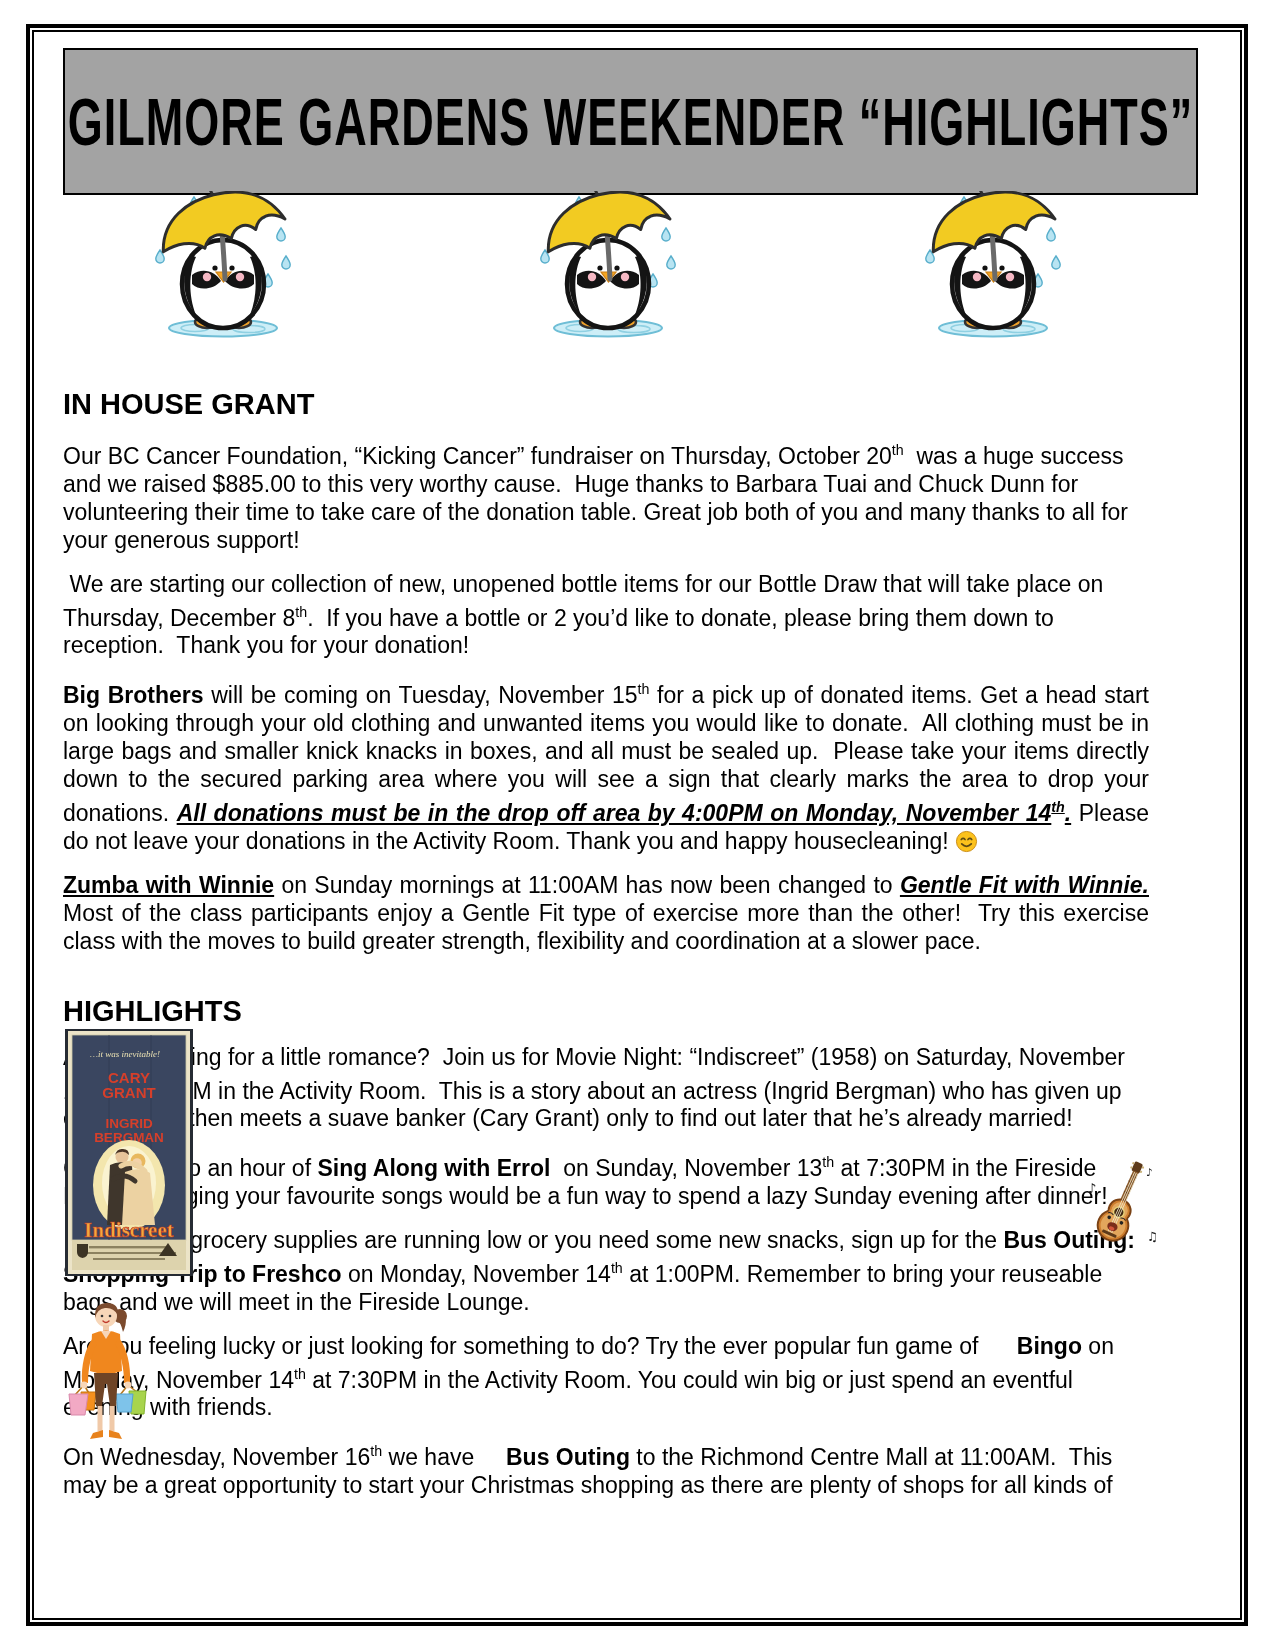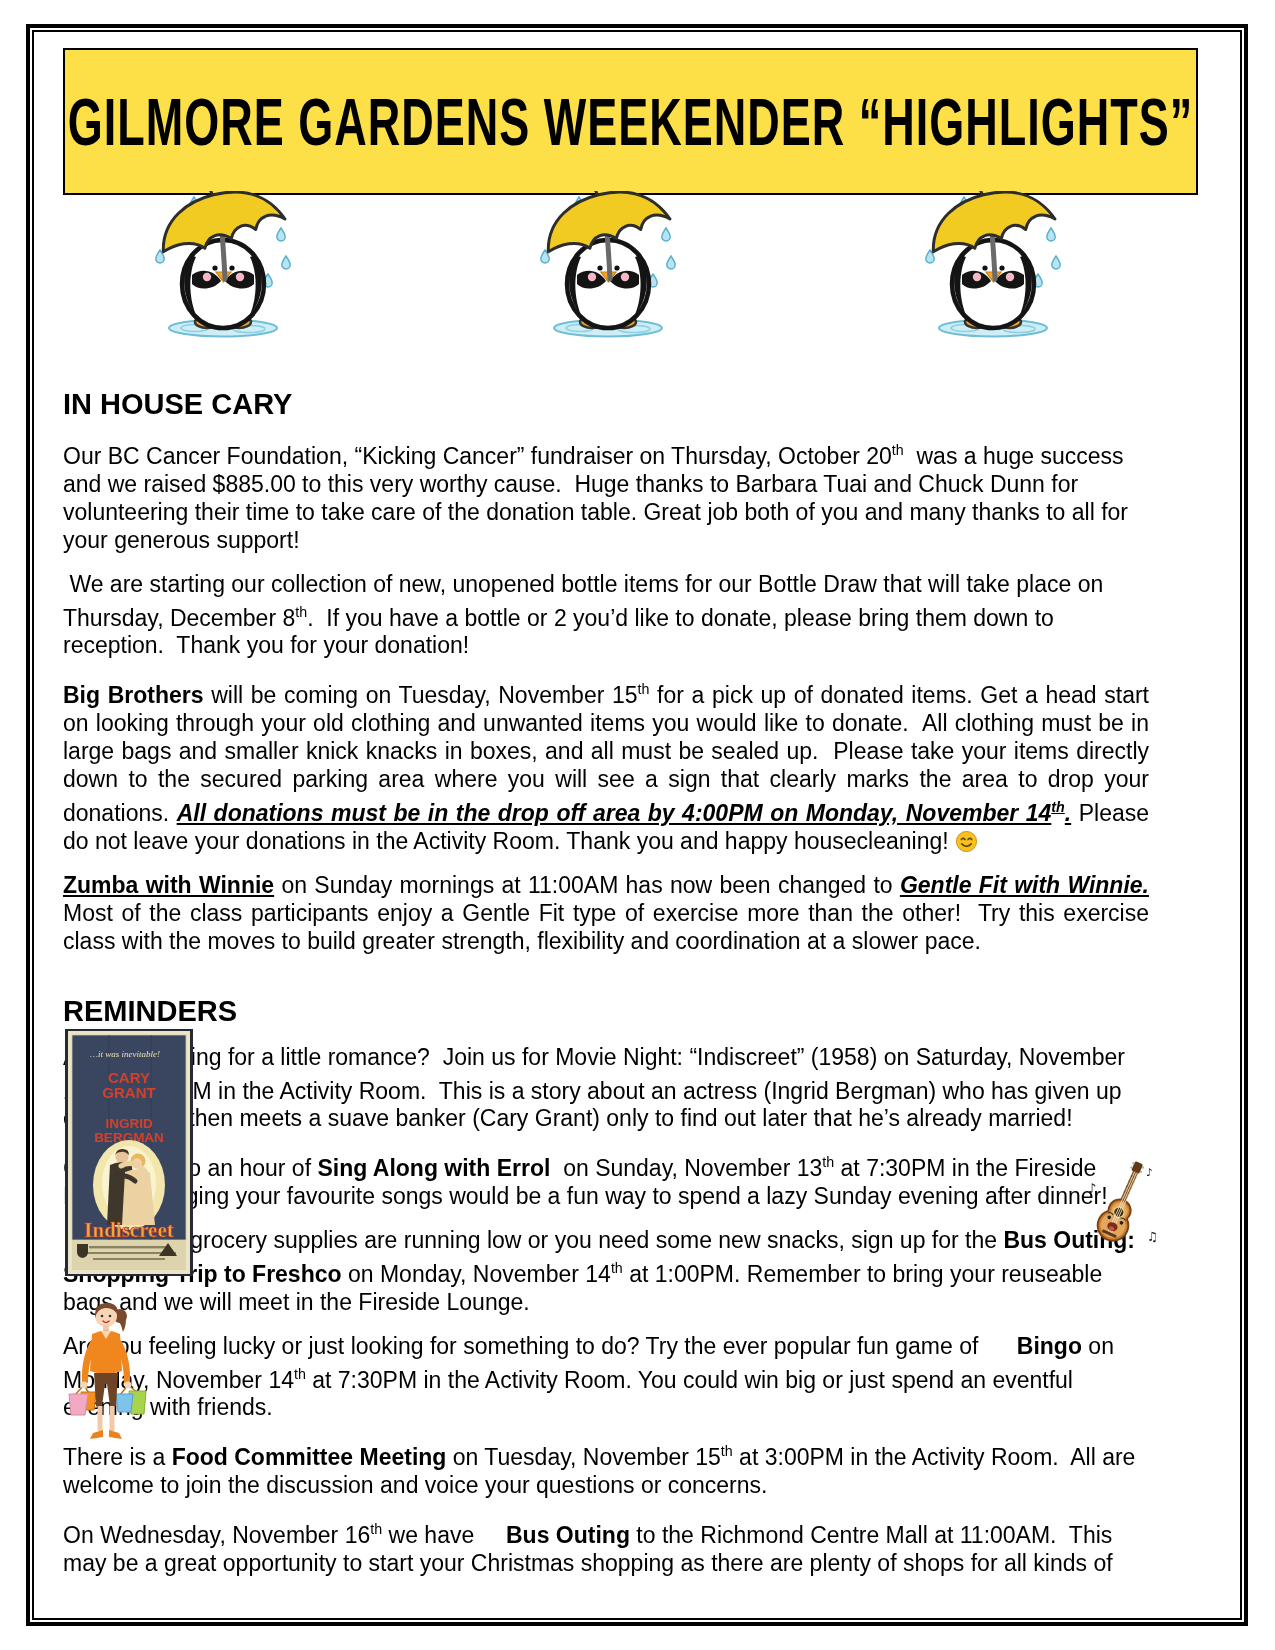"GILMORE GARDENS WEEKENDER “HIGHLIGHTS”" .header-box { background: #fde047 -> #a3a3a3 }
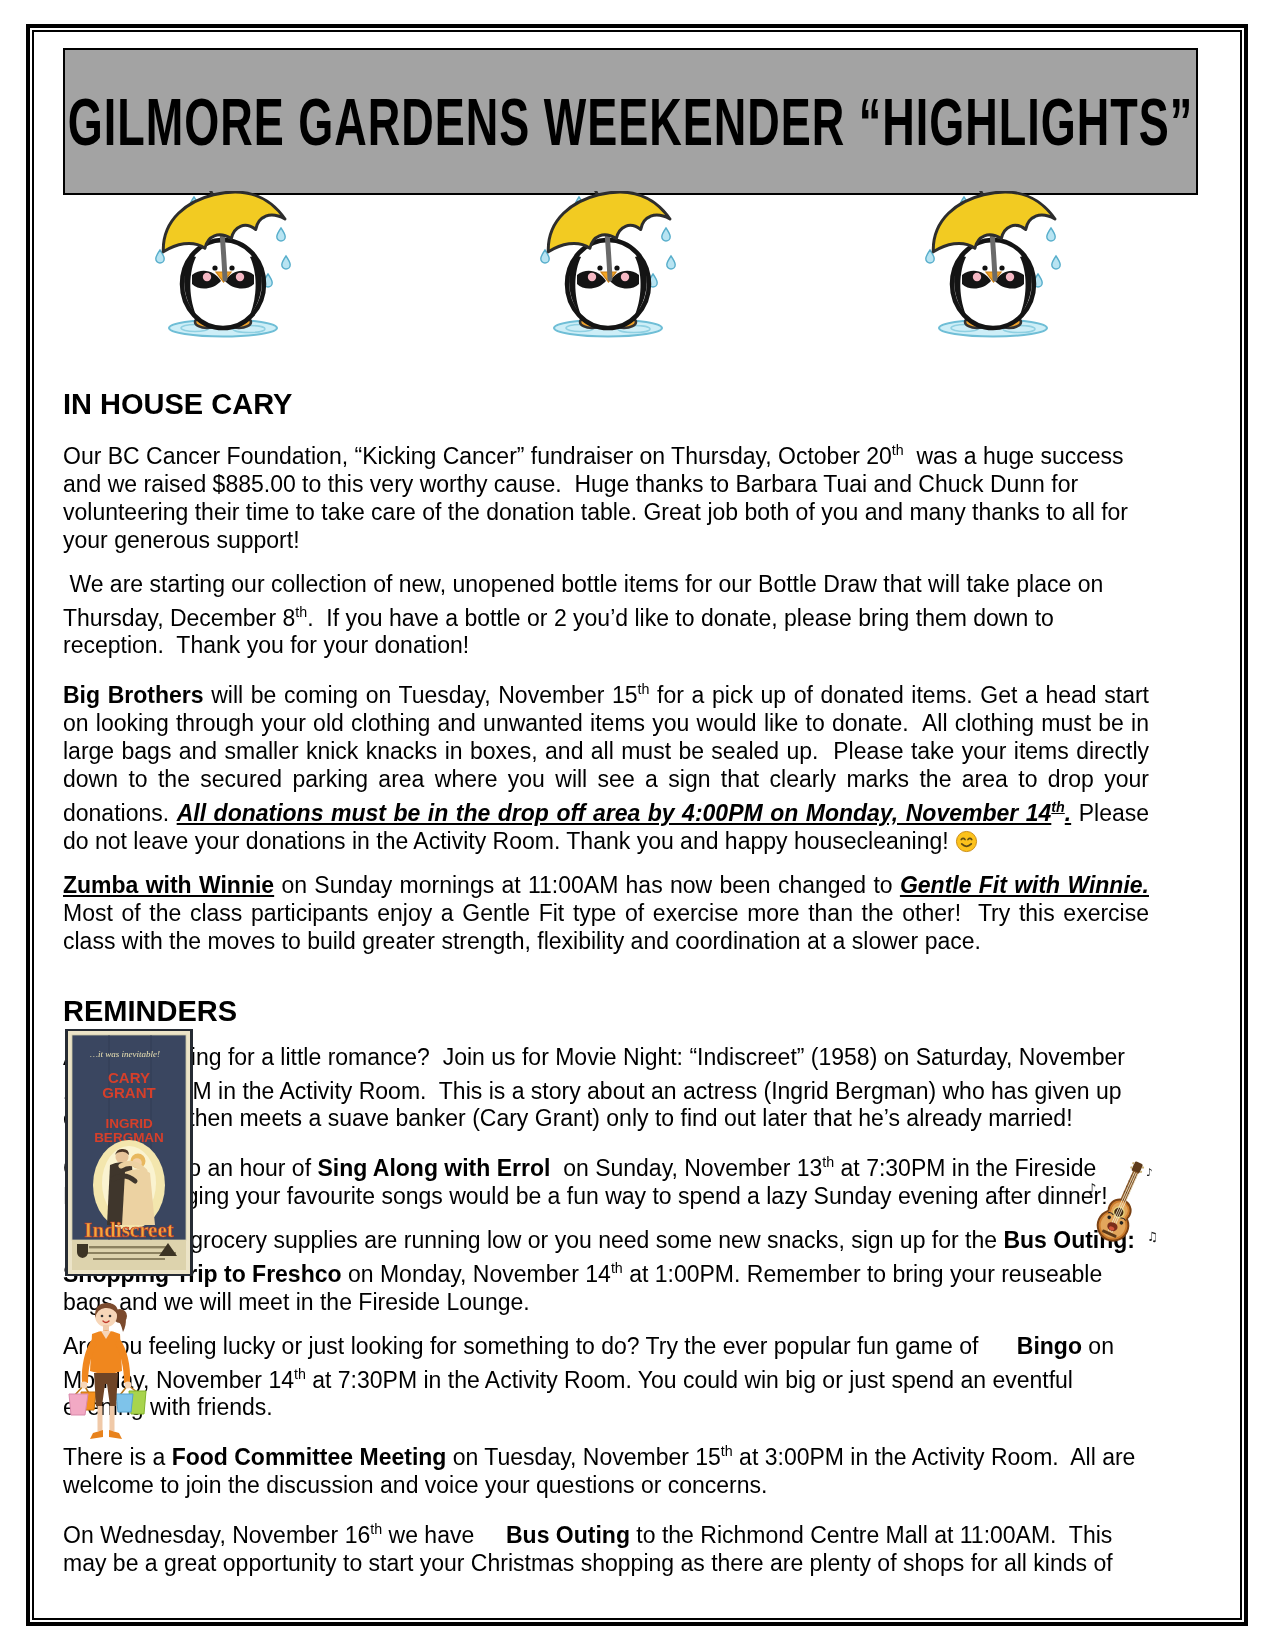"IN HOUSE CARY" h2.sec { text: CARY -> GRANT }
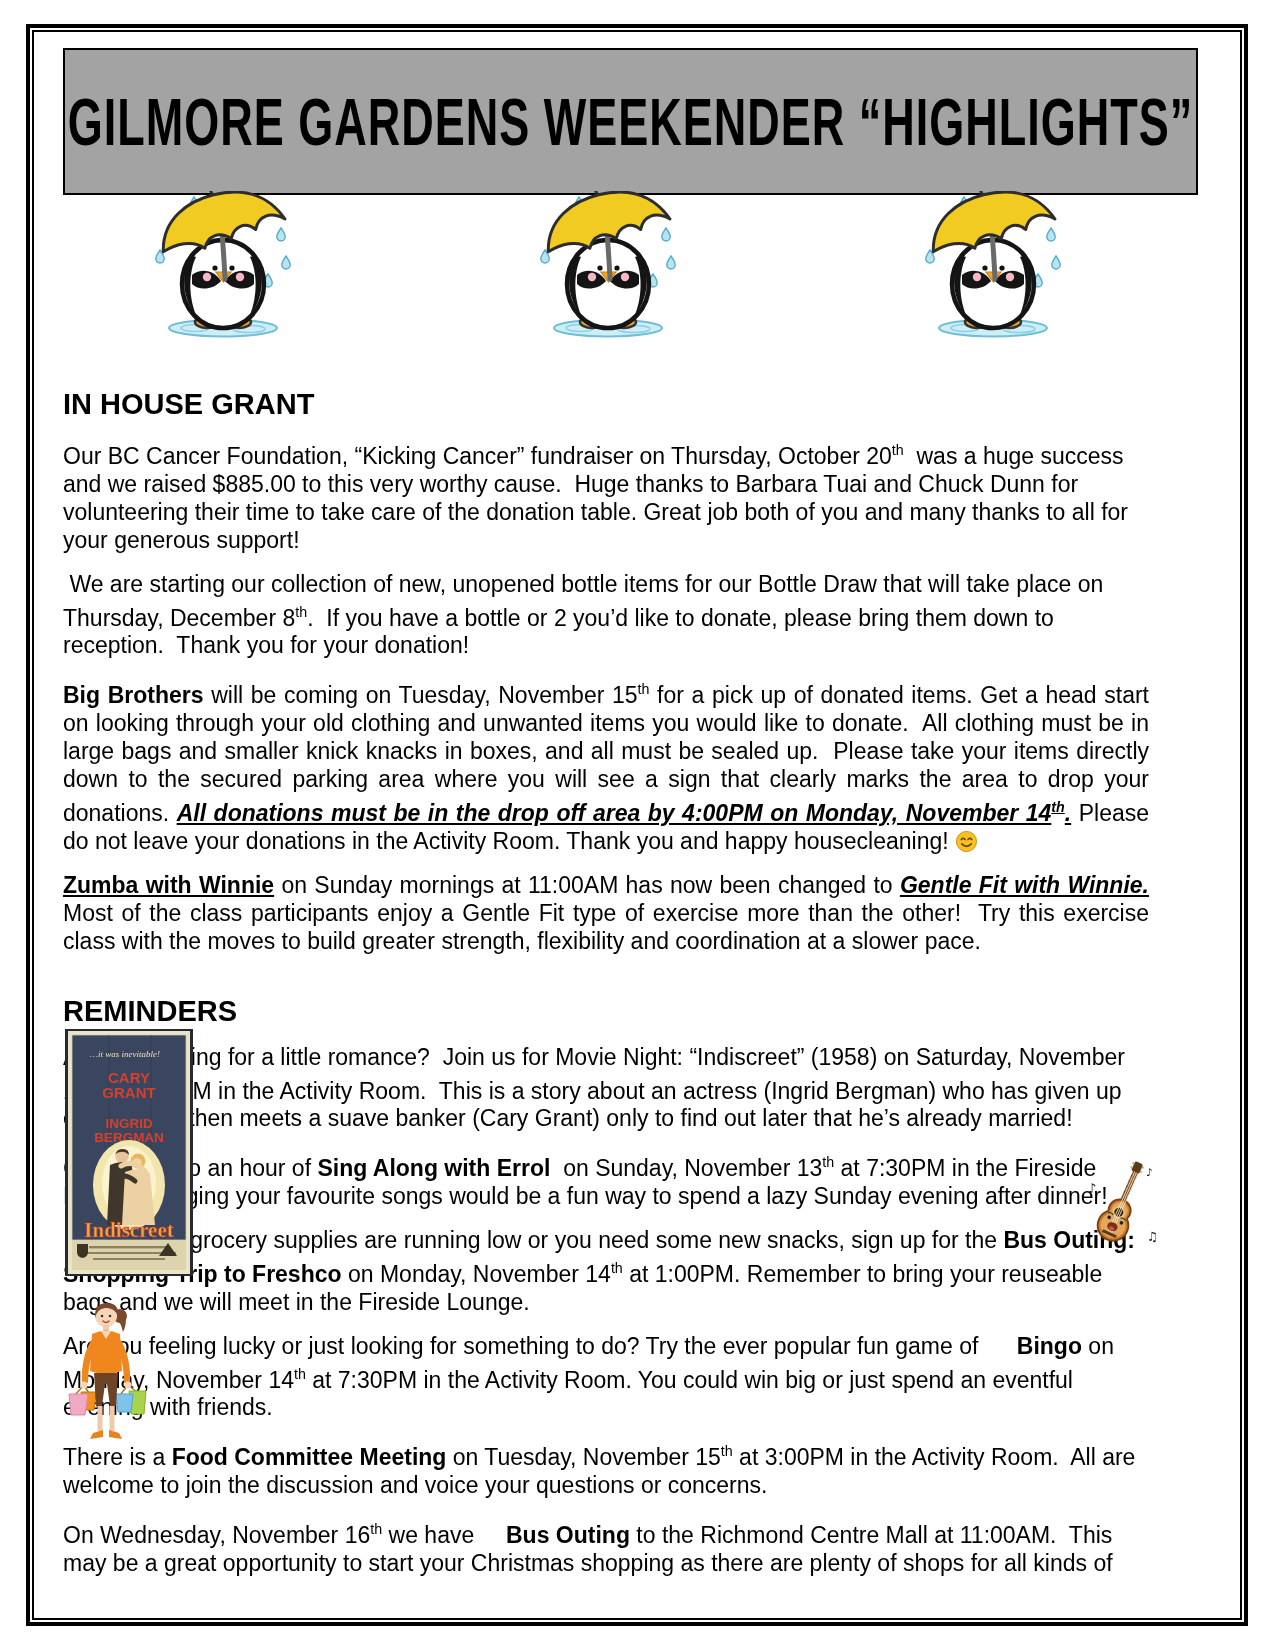"REMINDERS" h2.sec { text: REMINDERS -> HIGHLIGHTS }
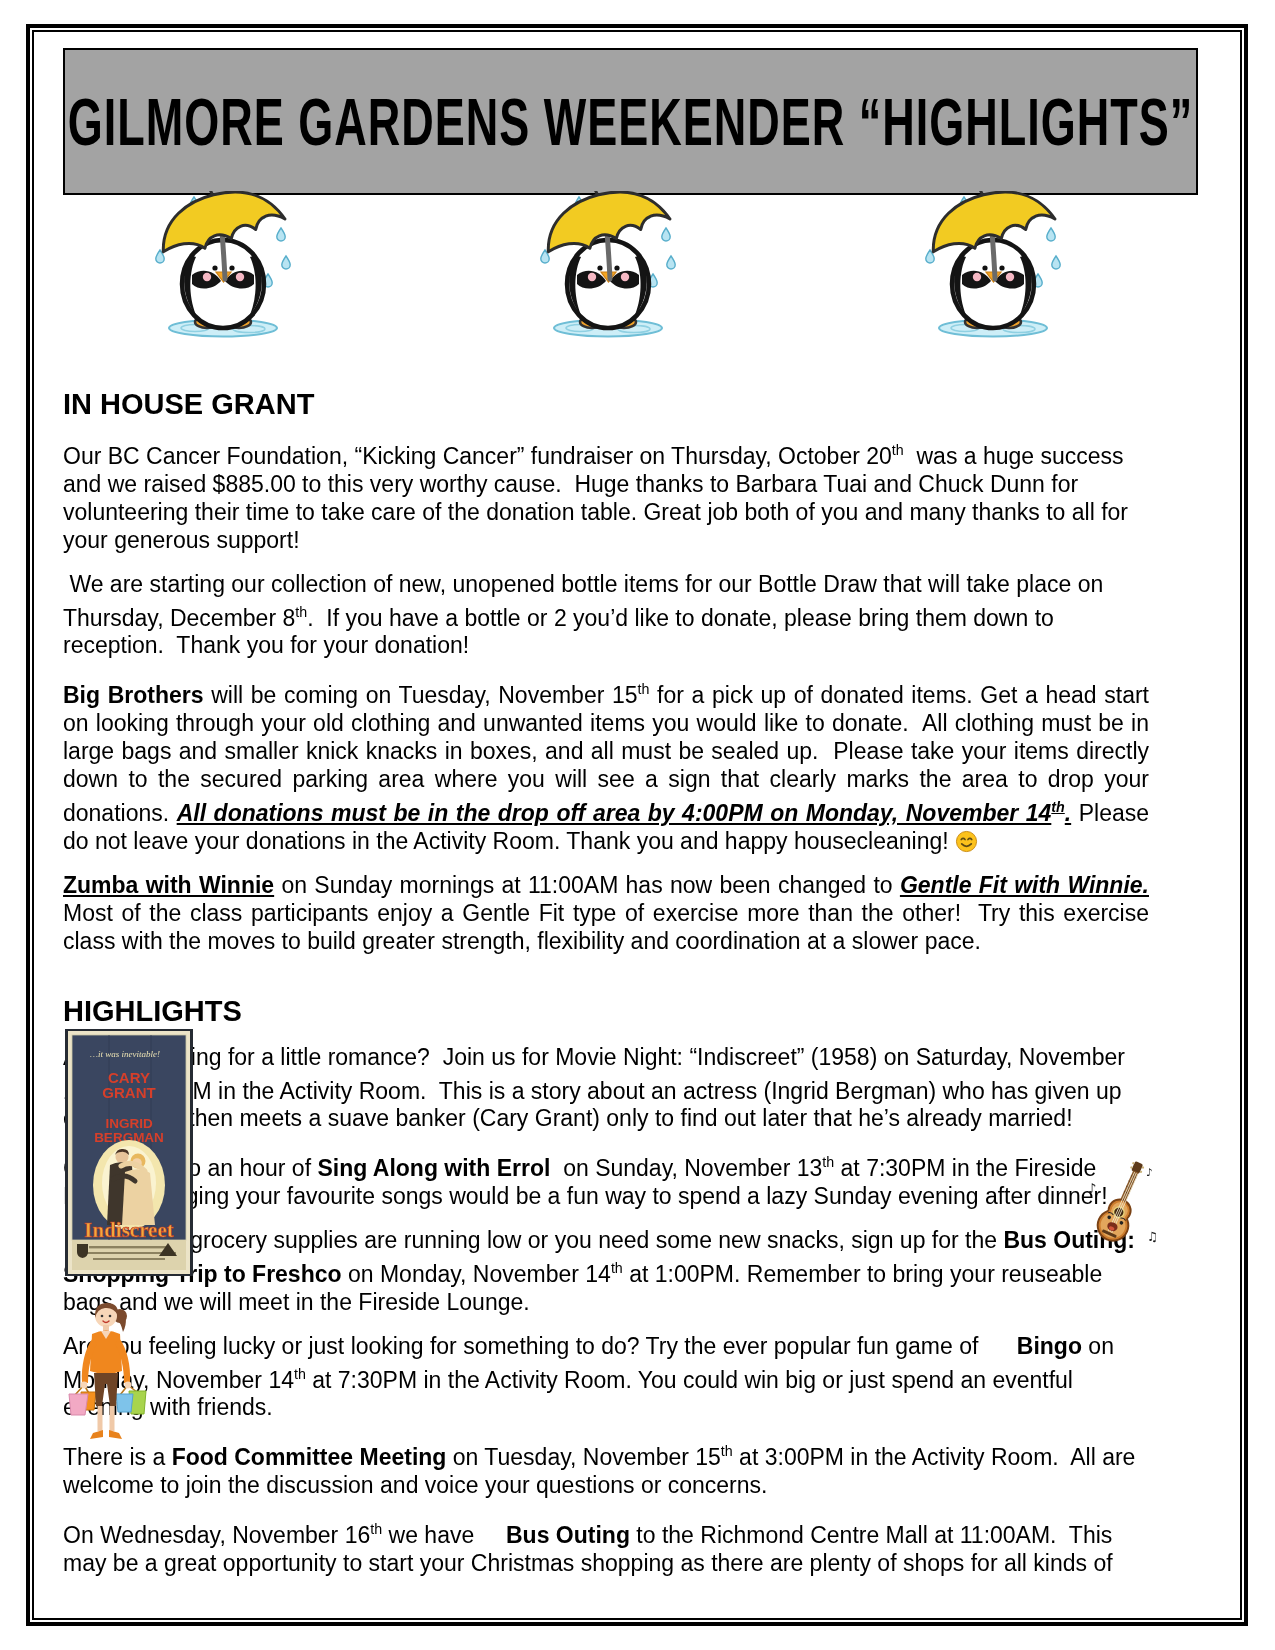"There is a Food Committee" p.body { html: <p><span>There is a </span><span>Food Committee Meeting</span><span> on Tuesday, November 15</span><span>th</span><span> at 3:00PM in the Activity Room. All are welcome to join the discussion and voice your questions or concerns.</span></p> -> none }
